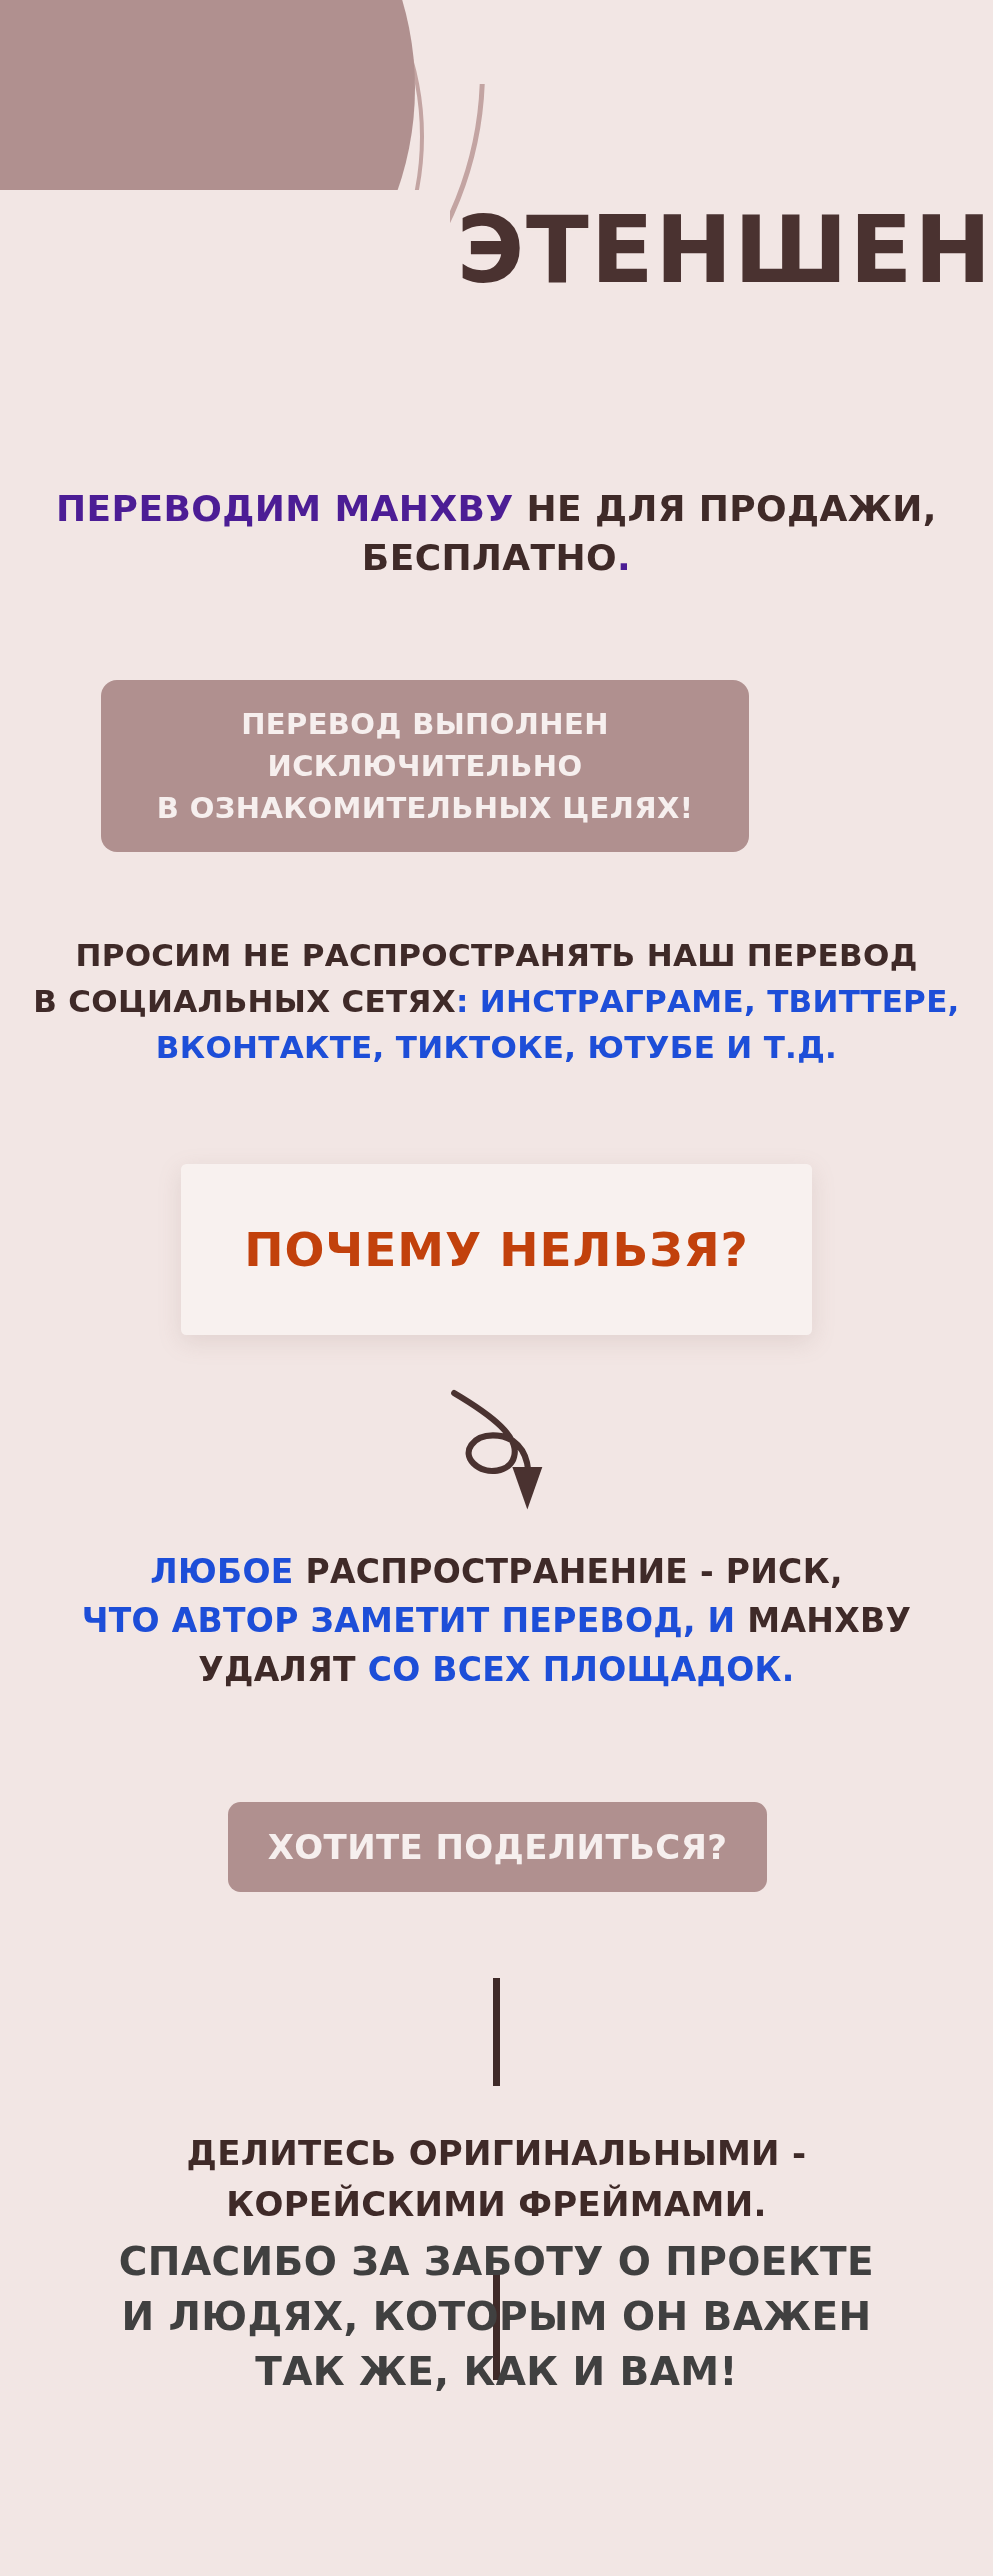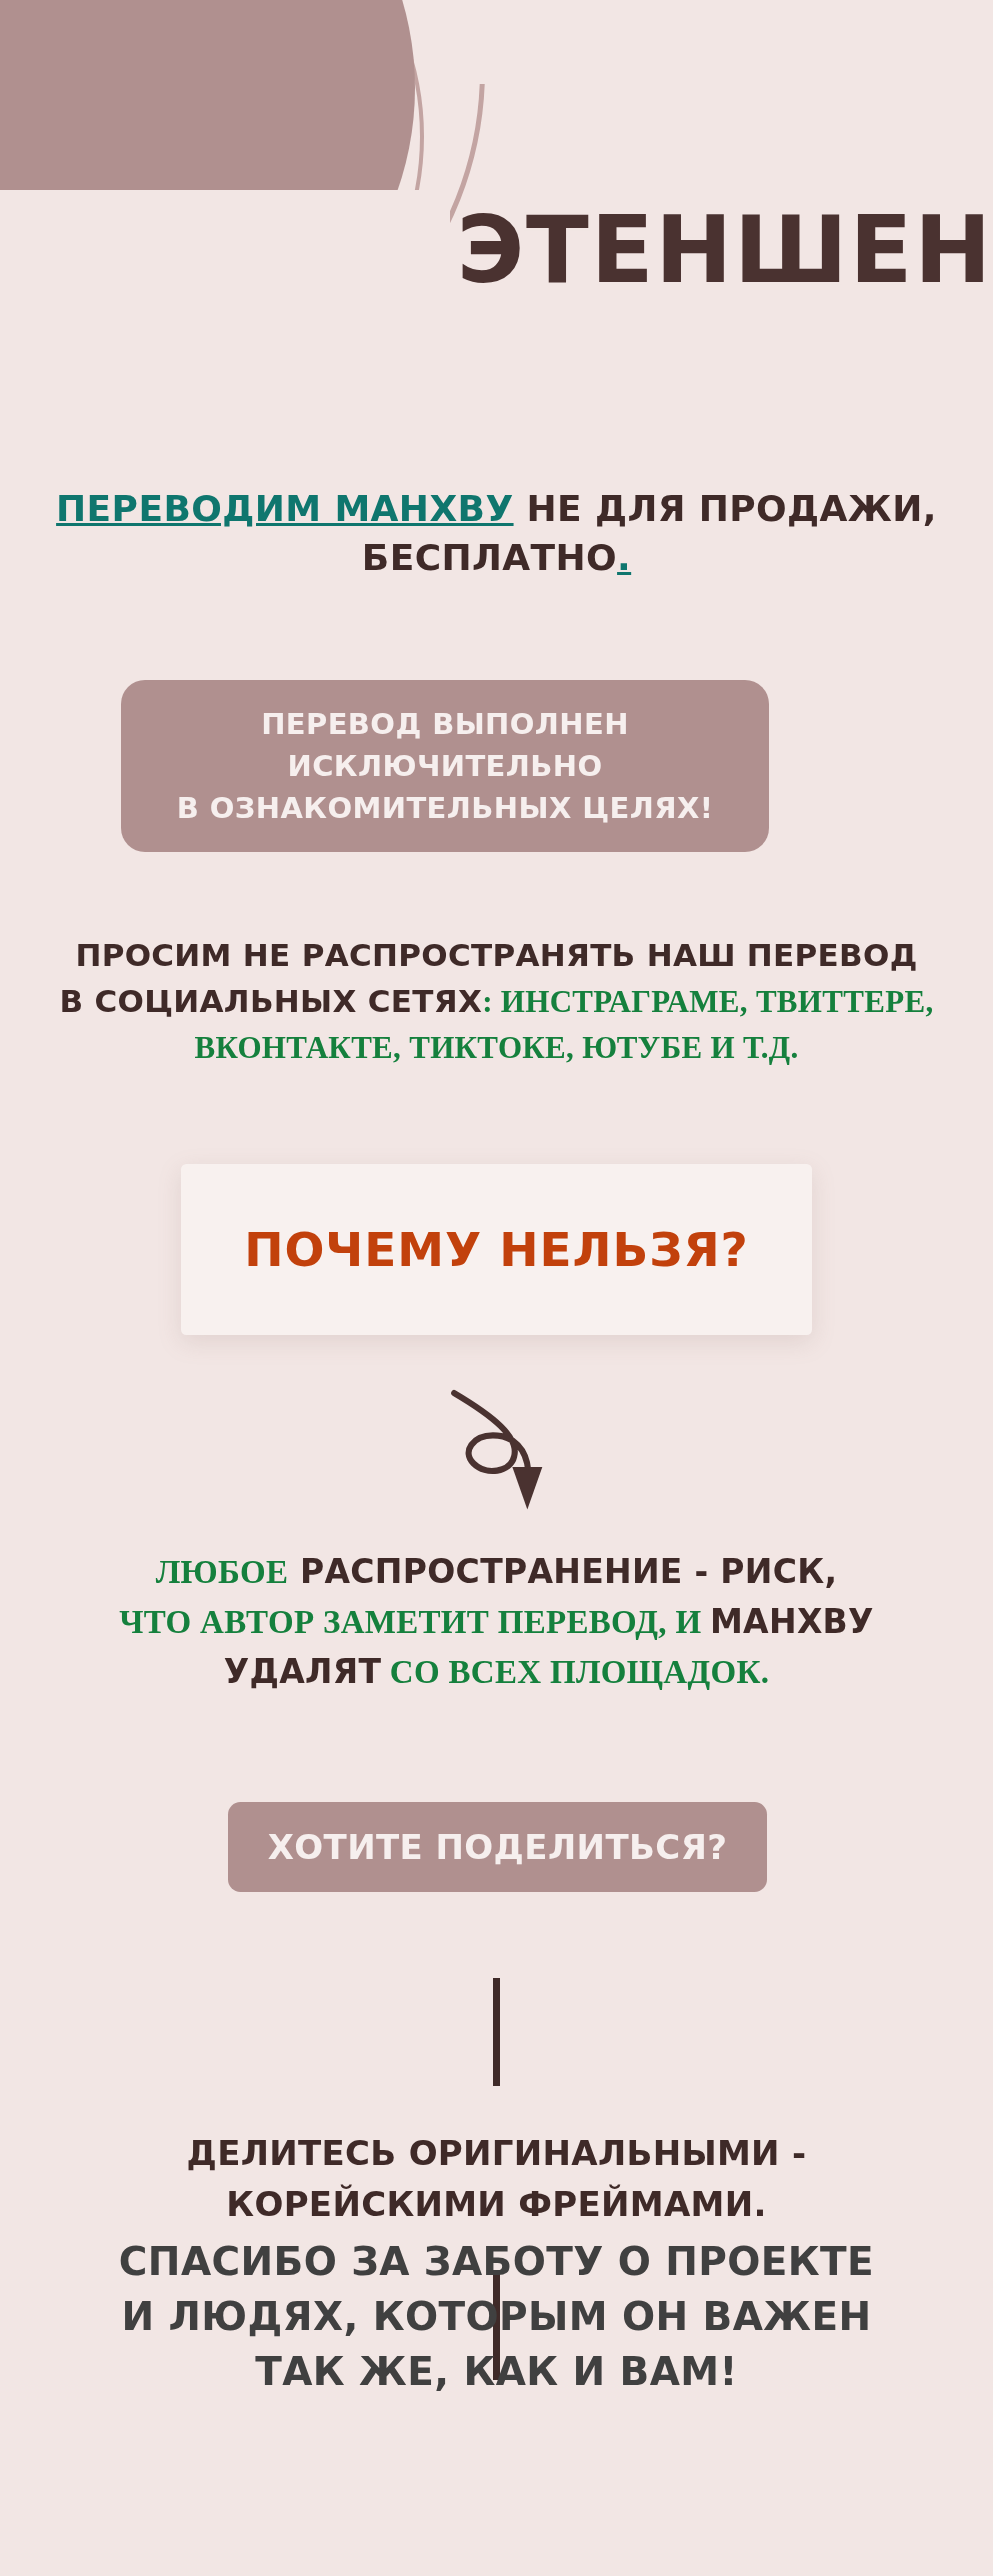"ПЕРЕВОДИМ МАНХВУ" .c-mauve { color: #0f766e -> #4c1d95; text-decoration: underline -> none }
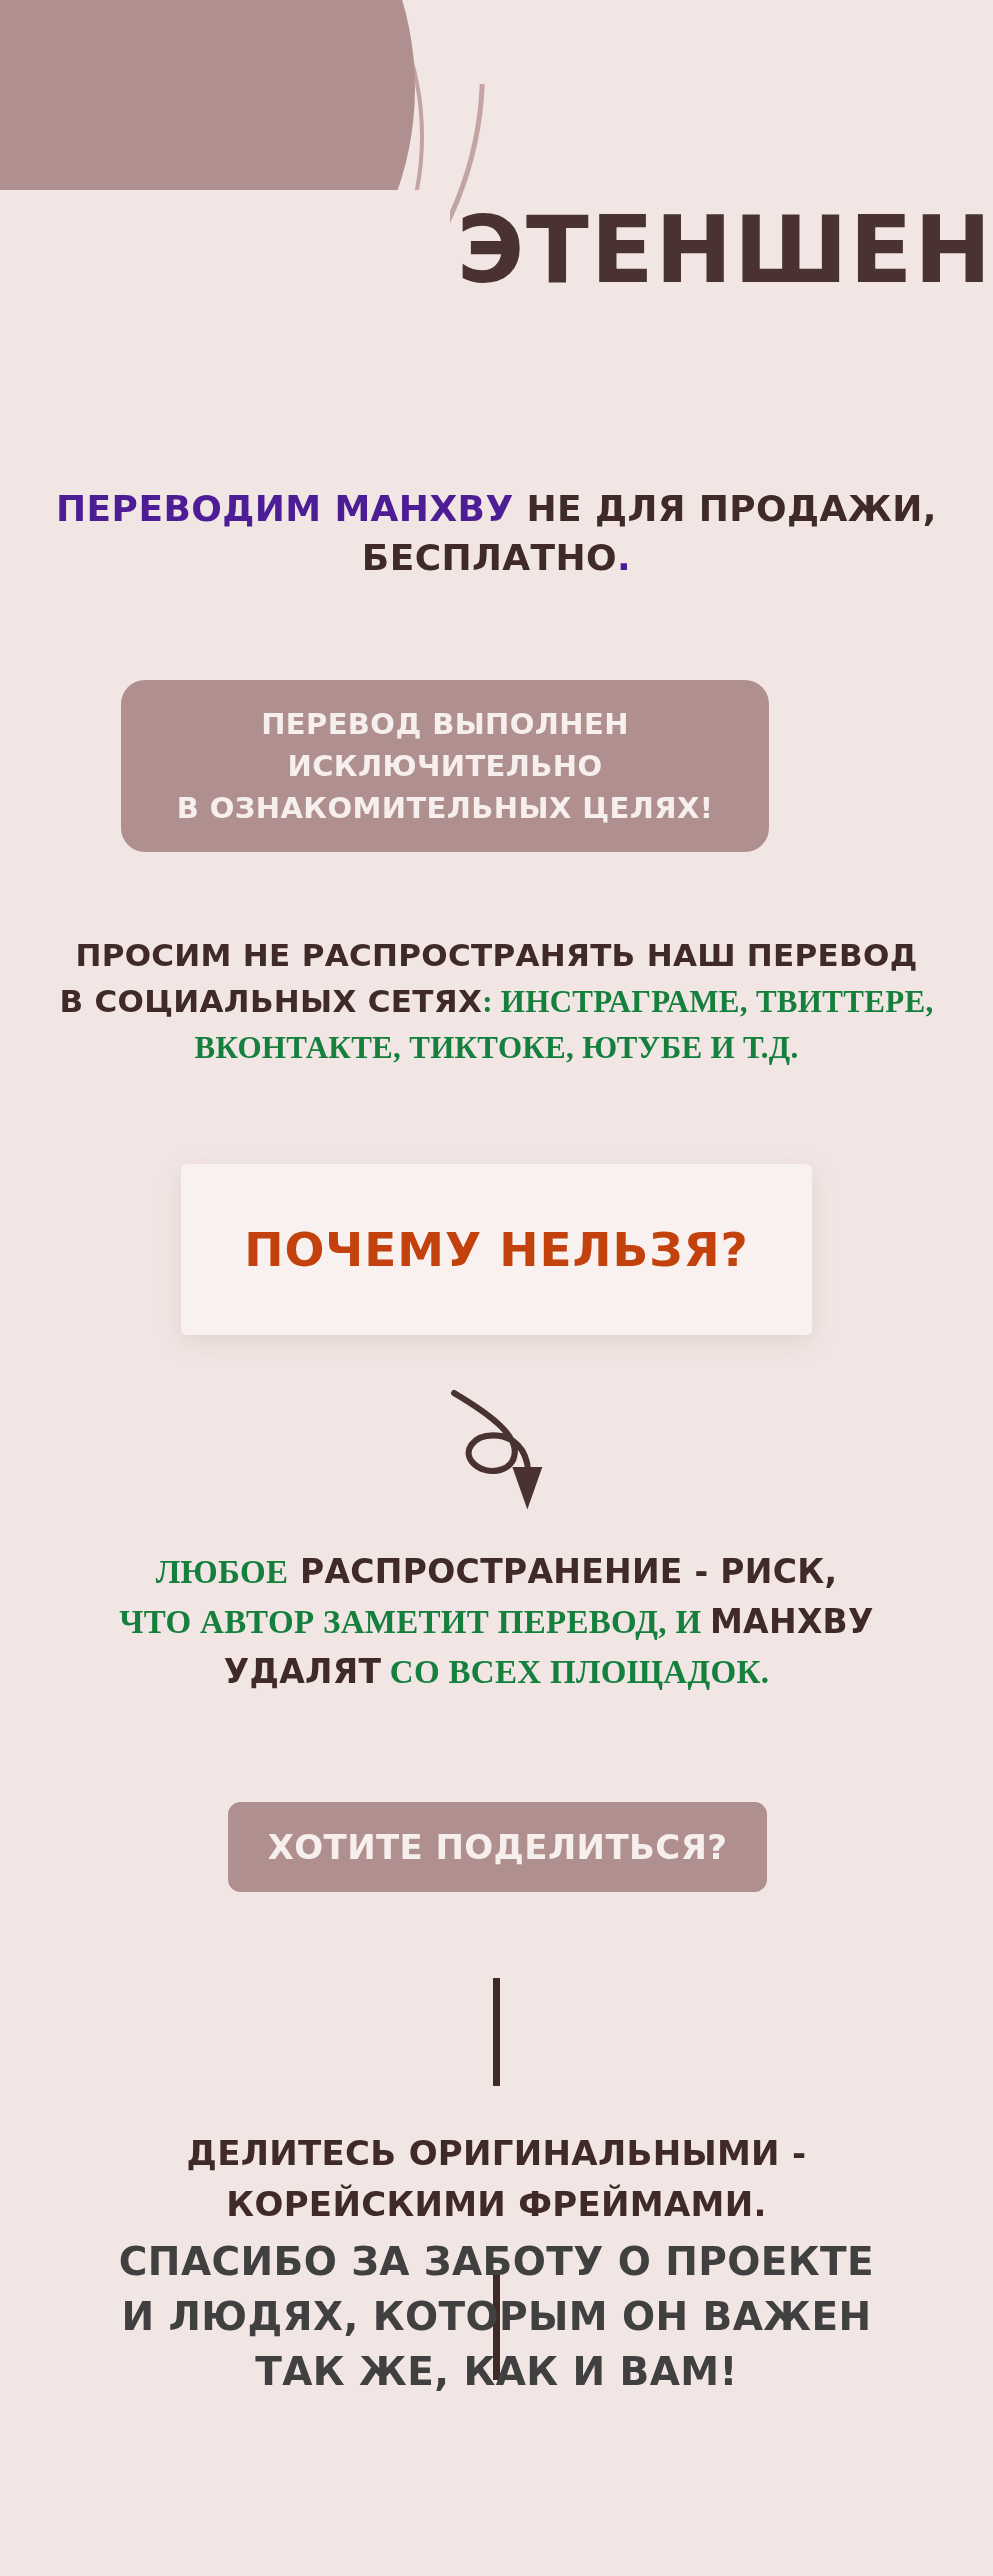"ПЕРЕВОД ВЫПОЛНЕН ИСКЛЮЧИТЕЛЬНО" .banner-mauve { border-radius: 24px -> 16px; margin-left: 20px -> none }
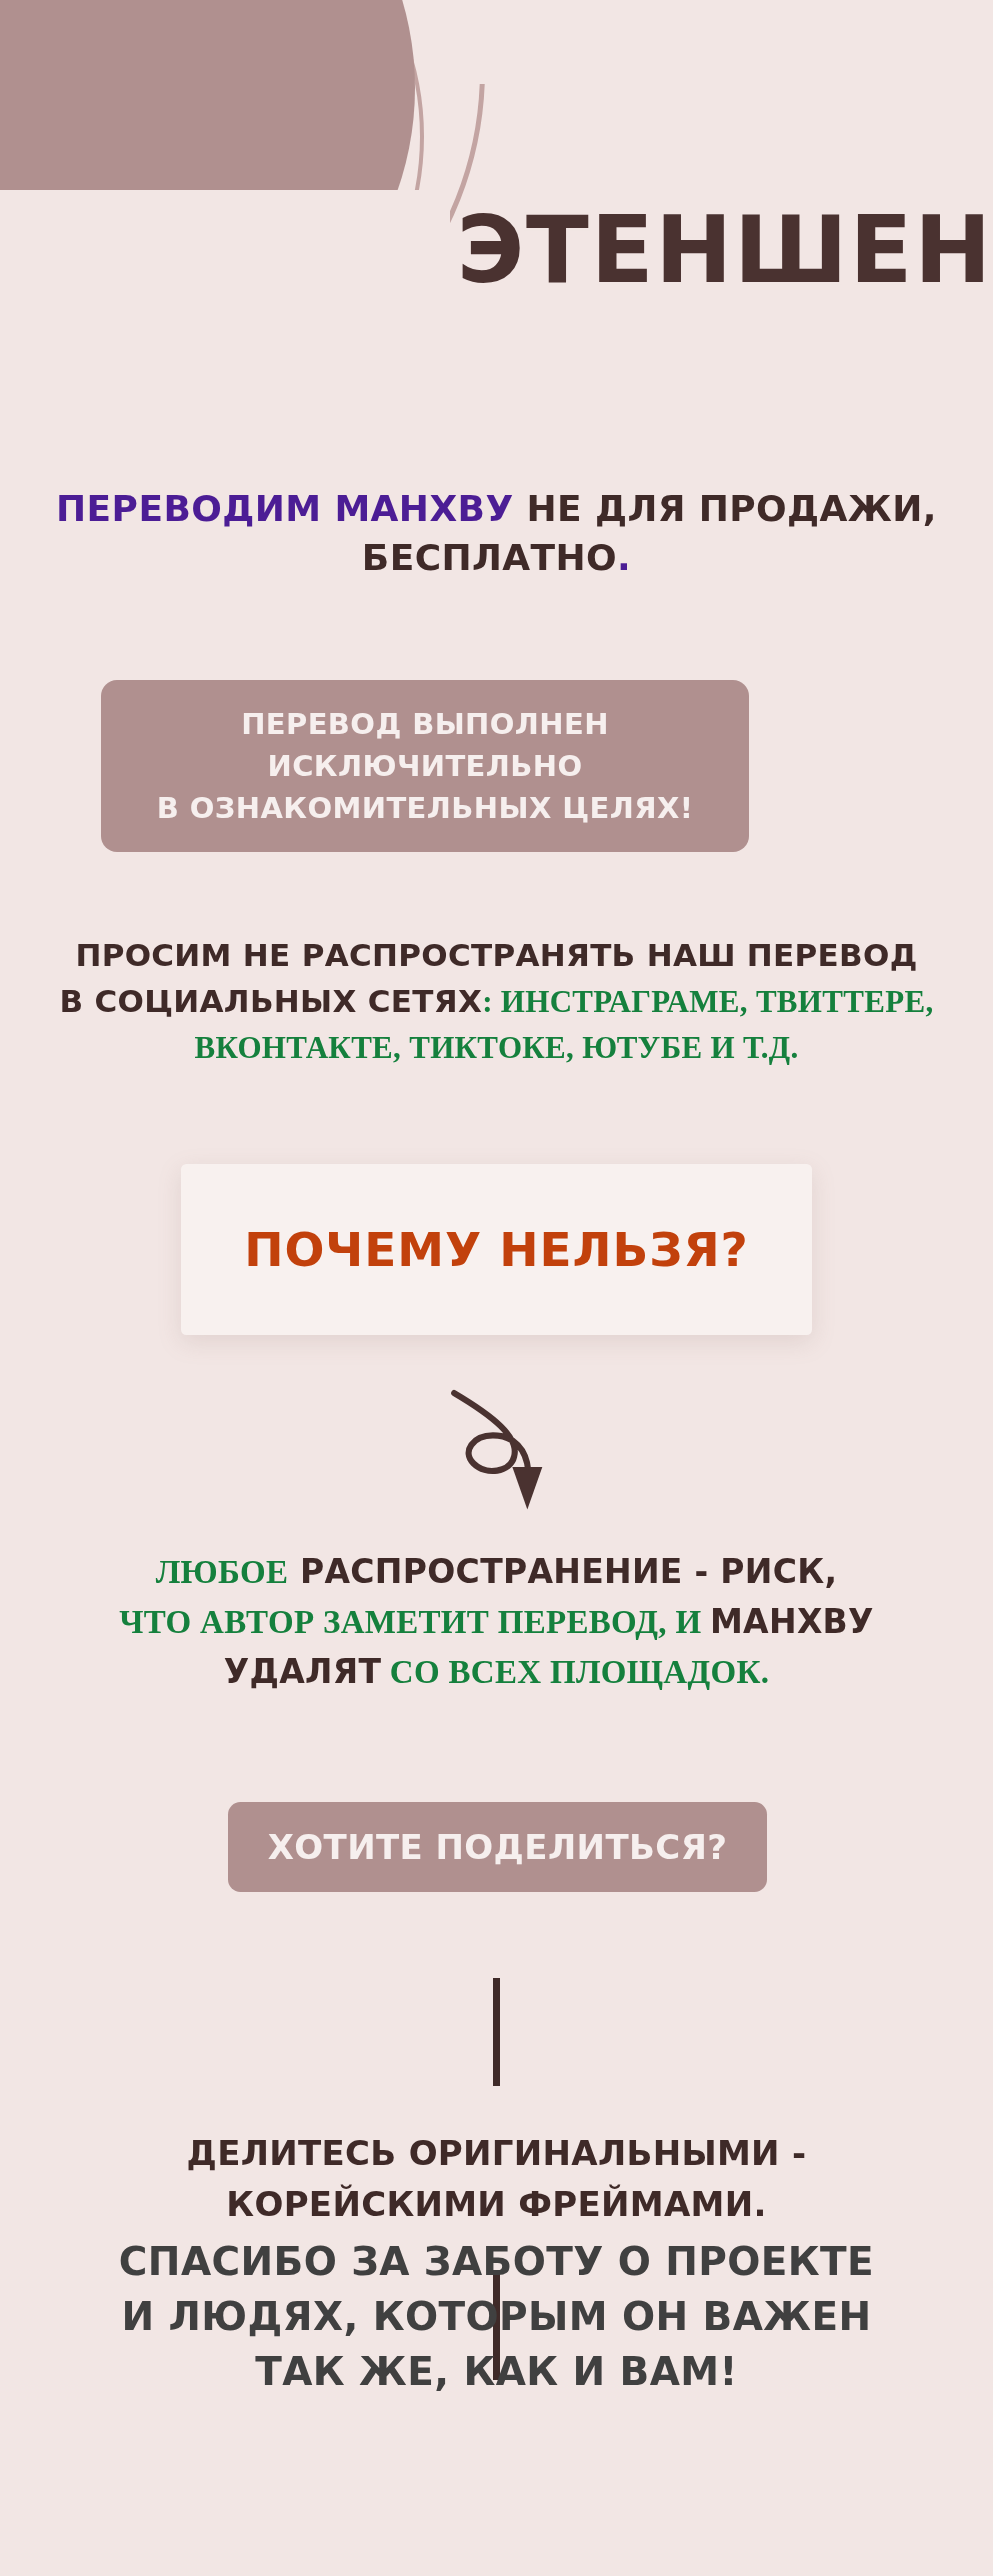": ИНСТРАГРАМЕ, ТВИТТЕРЕ," .c-rose { color: #15803d -> #1d4ed8; font-family: Liberation Serif, serif -> none }
